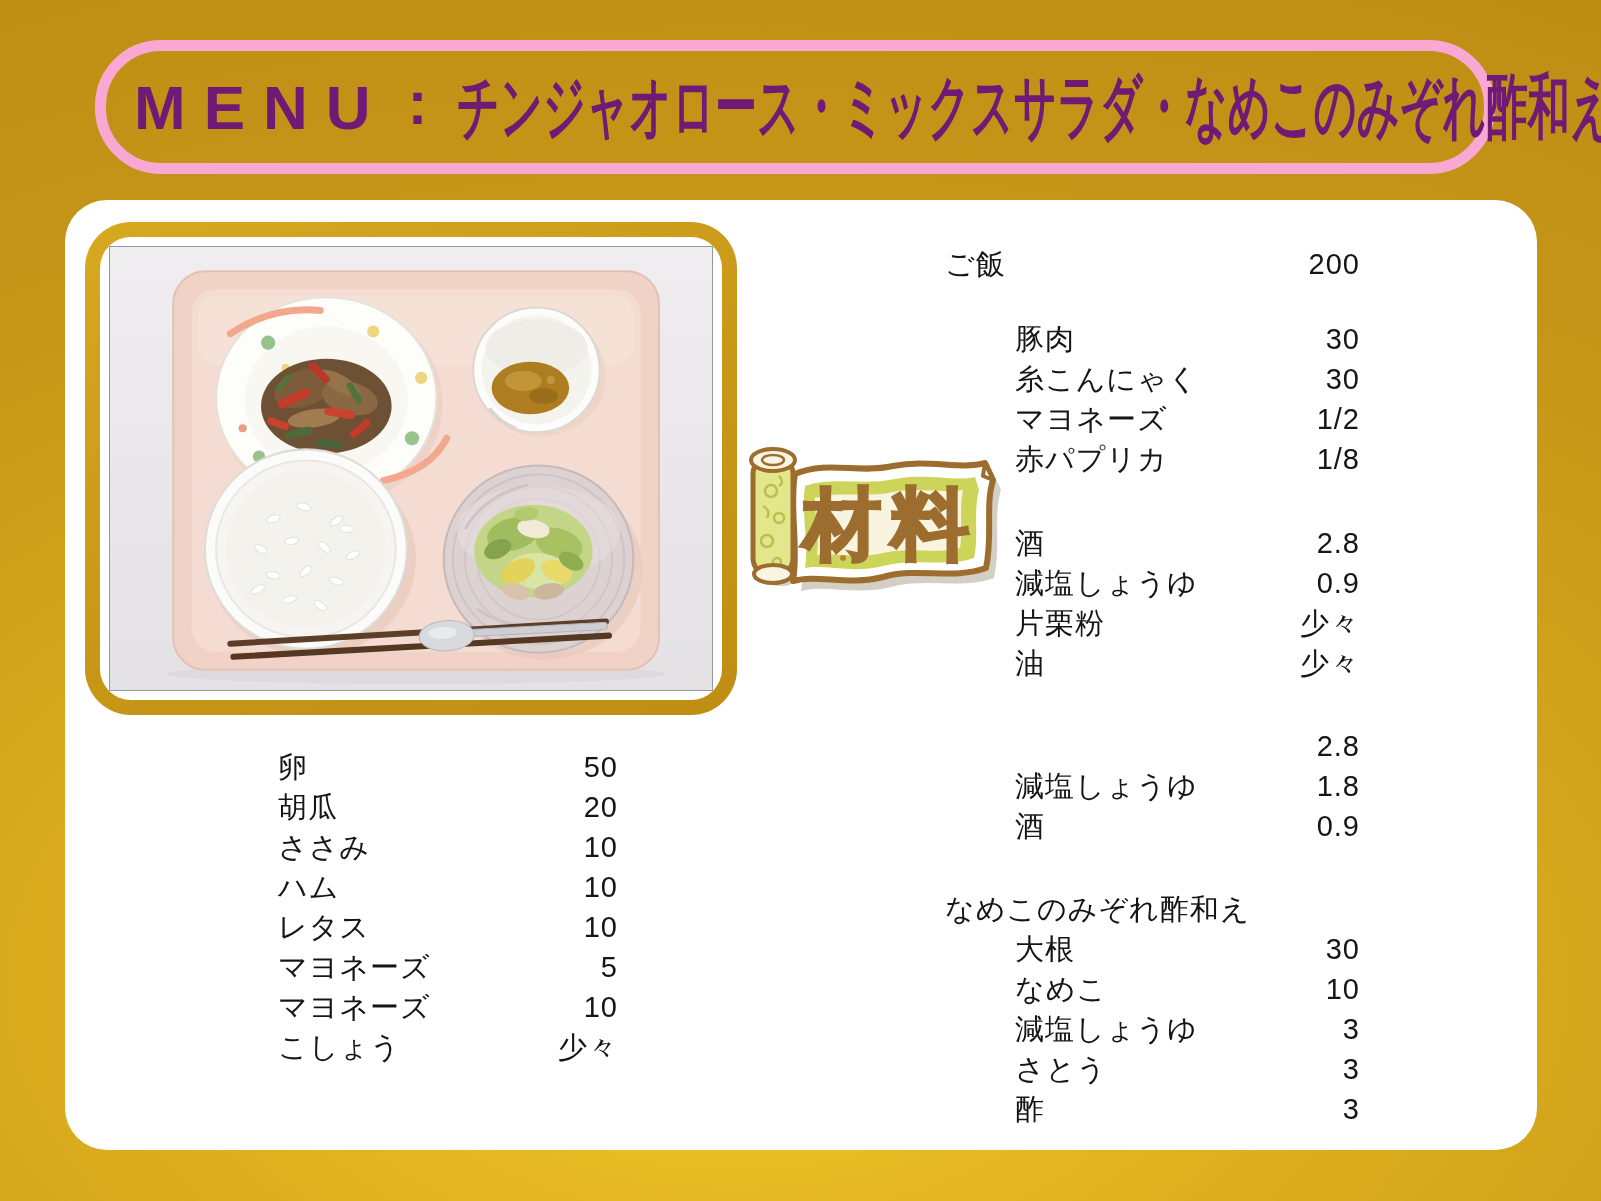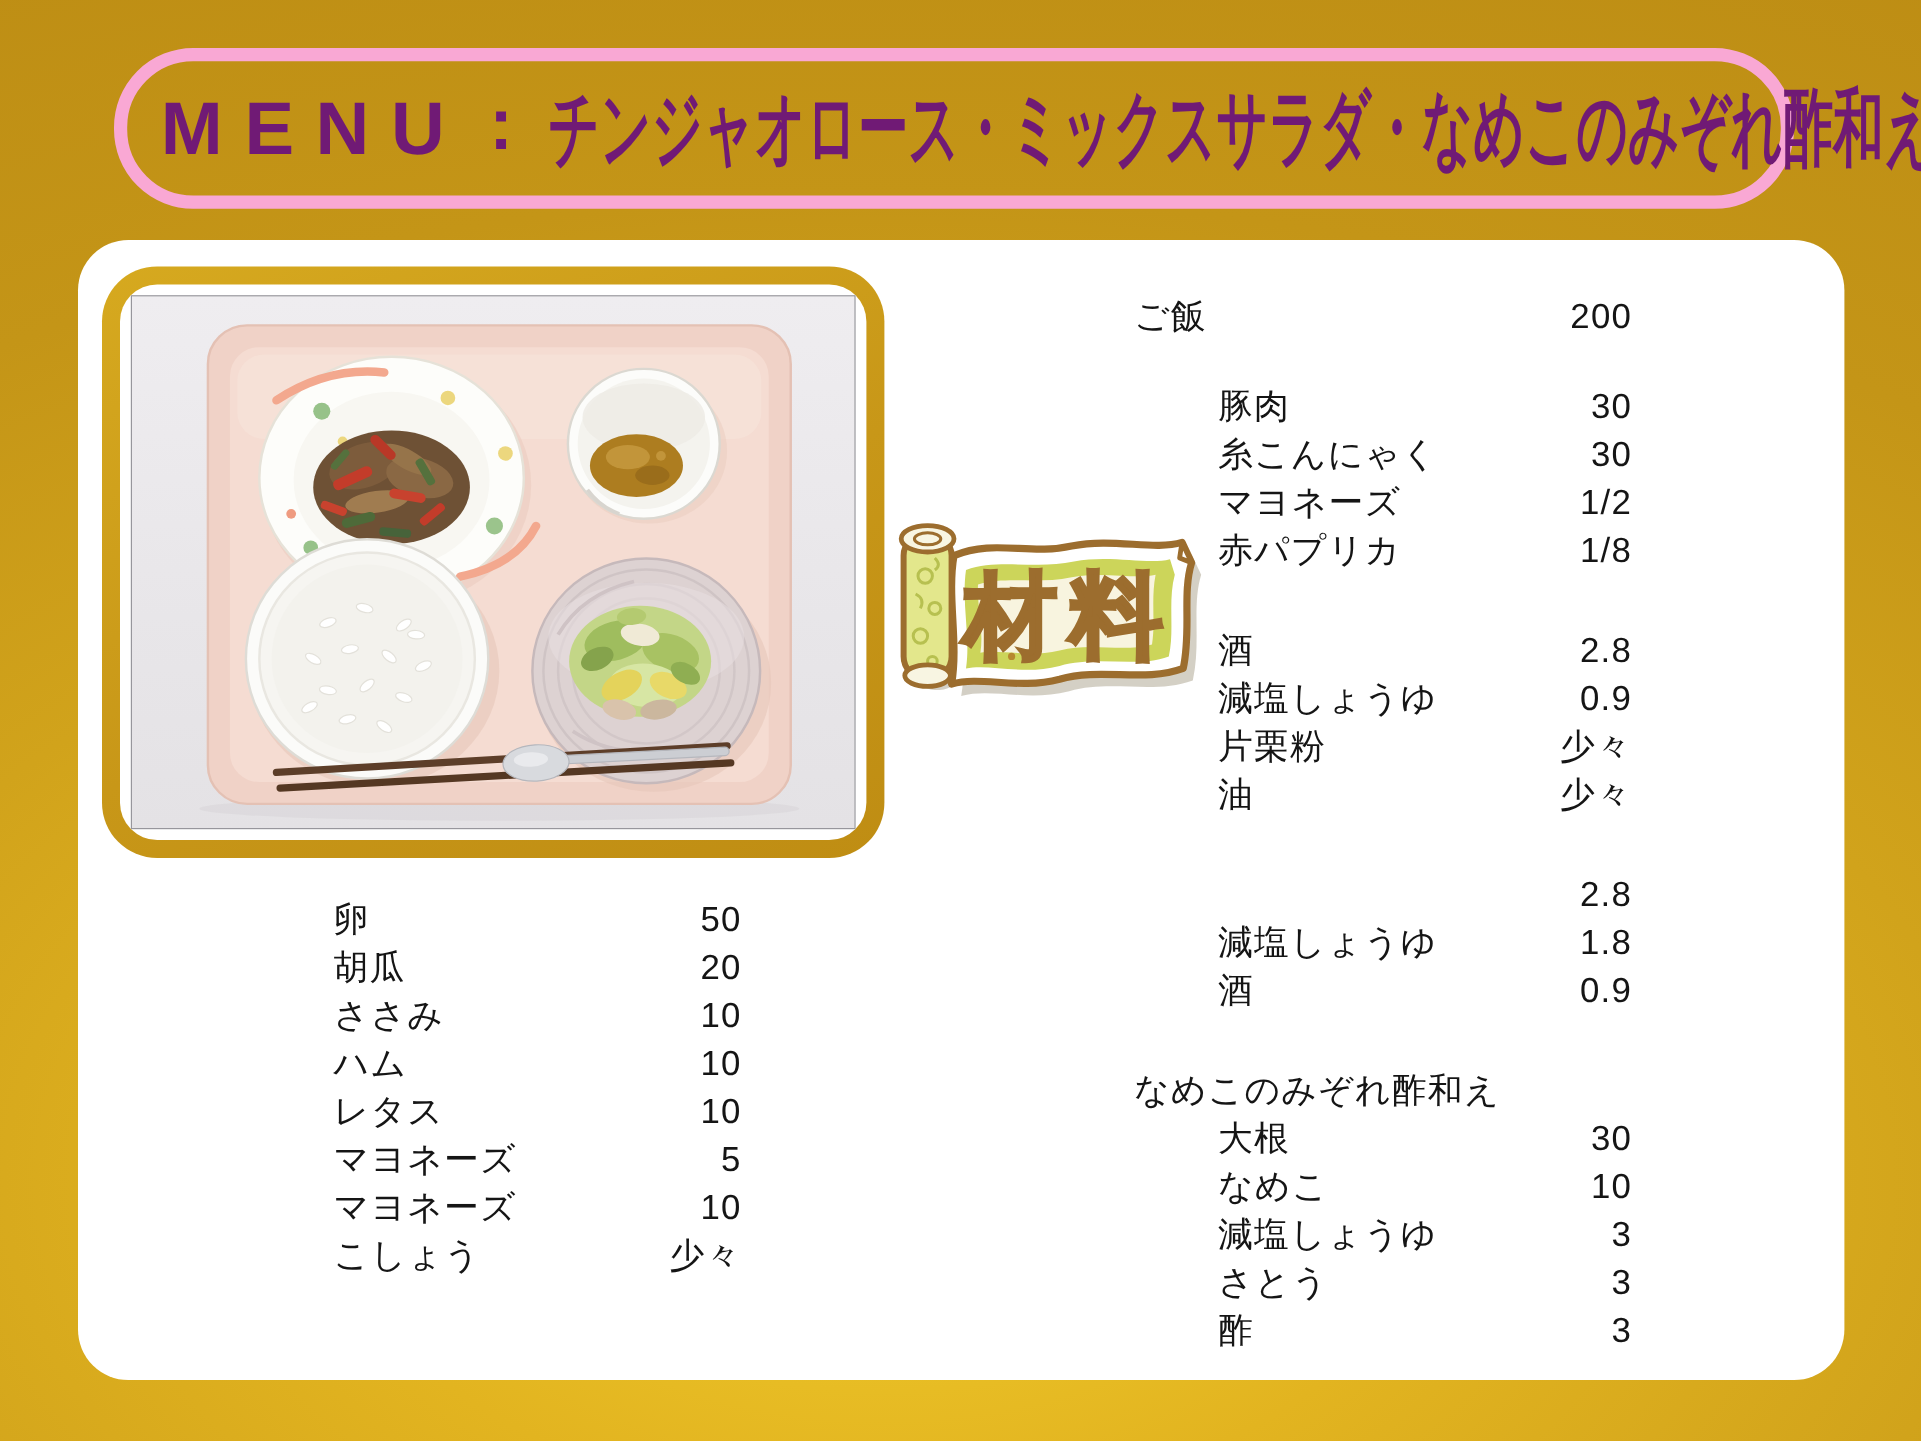"材料" .banner { top: 425px -> 436px }
